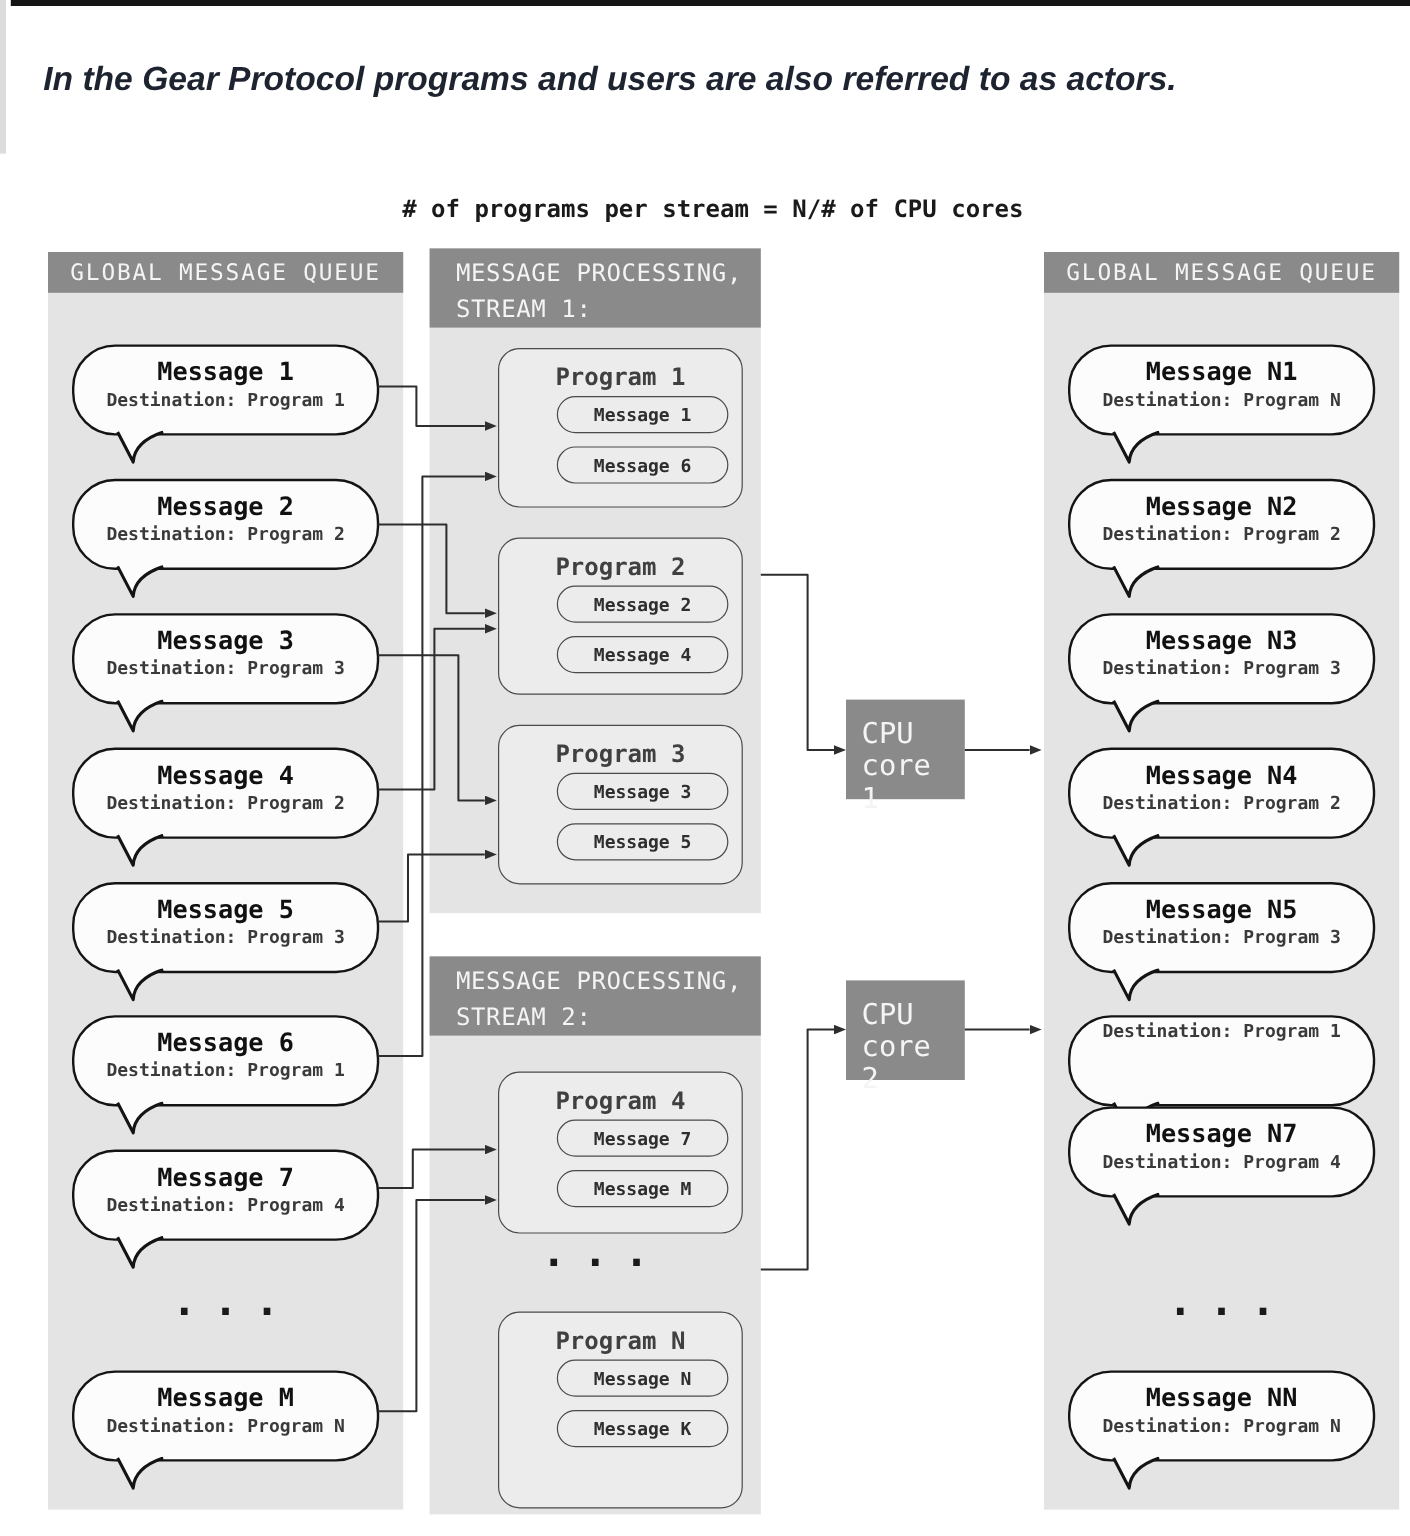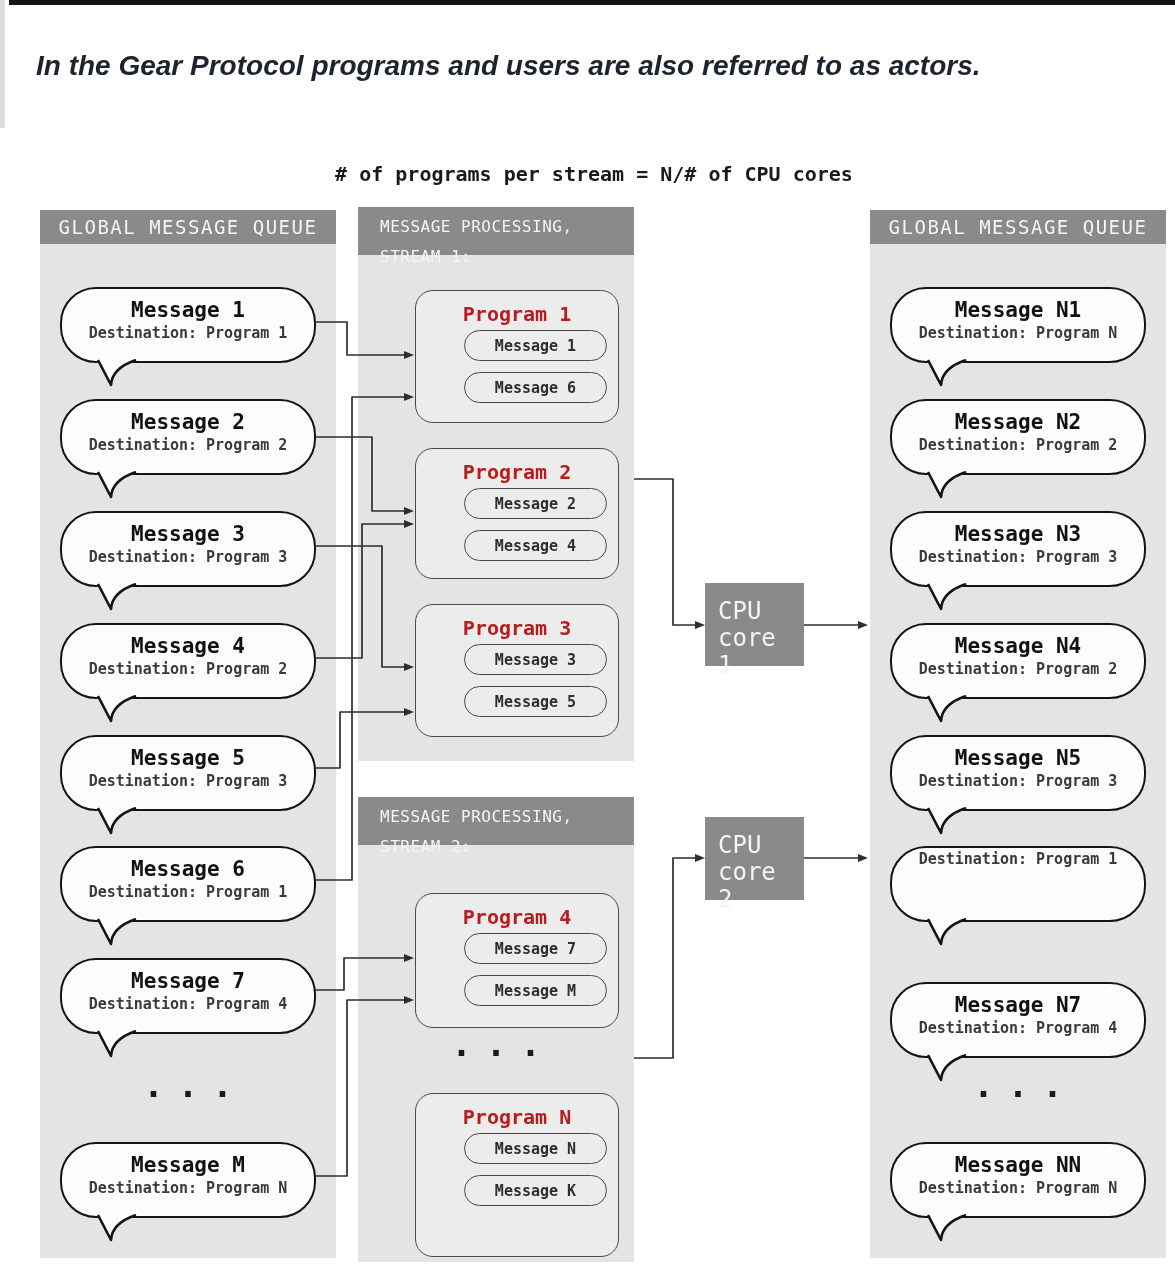"MESSAGE PROCESSING," .stream-col .col-header { font-size: 16px -> 20px; height: 48px -> 66px }
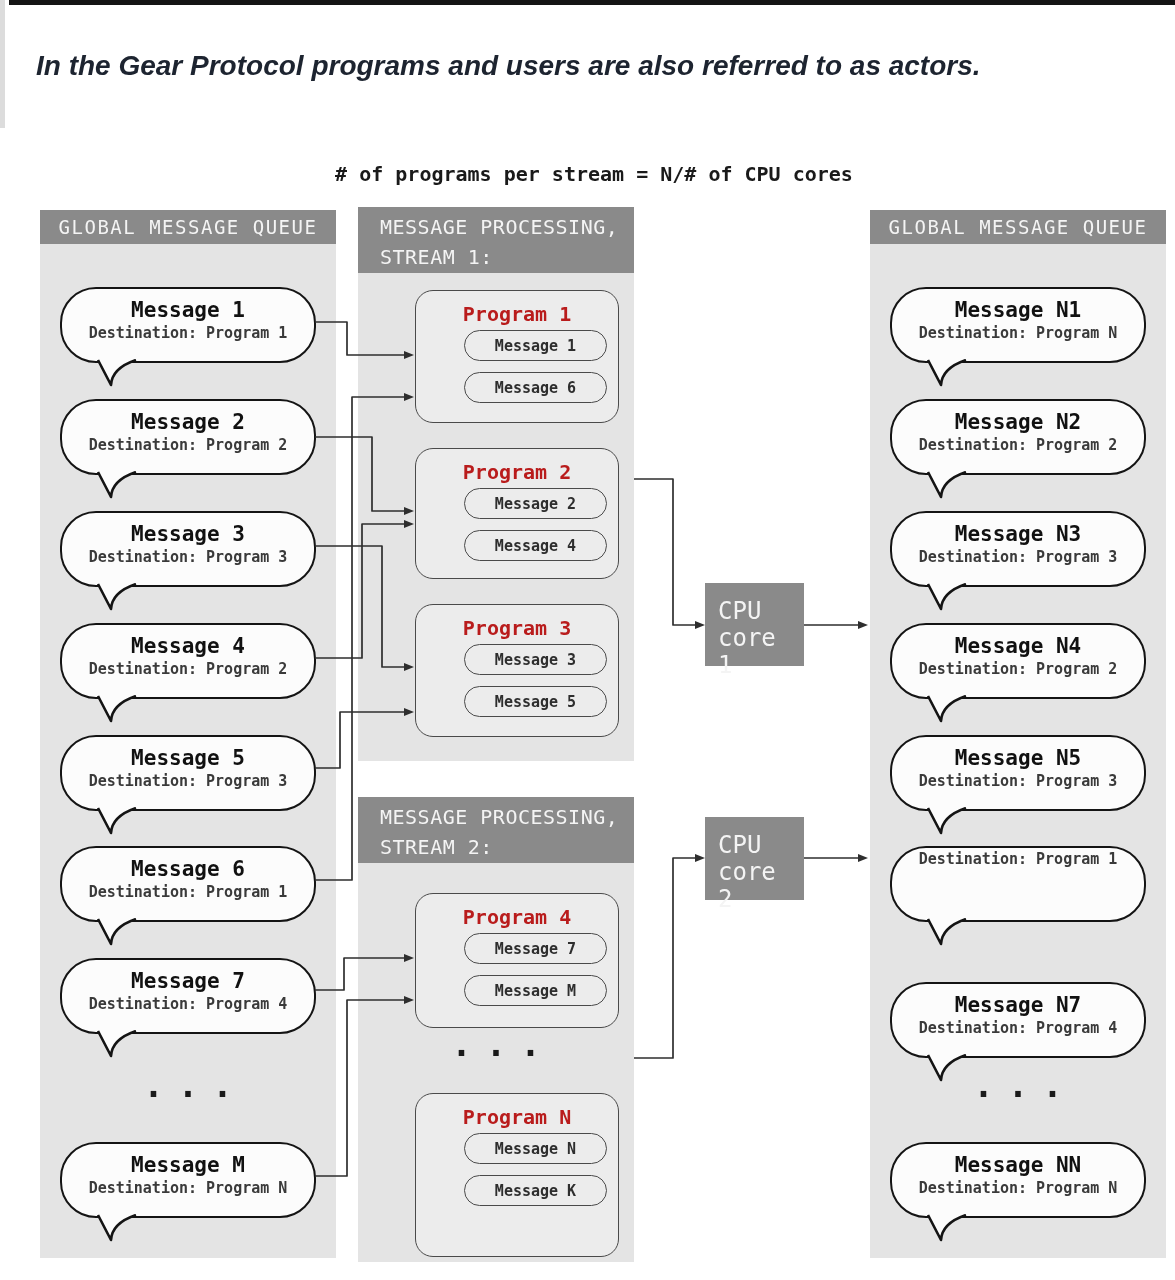"Program 1" .p-title { color: #b91c1c -> #404040 }
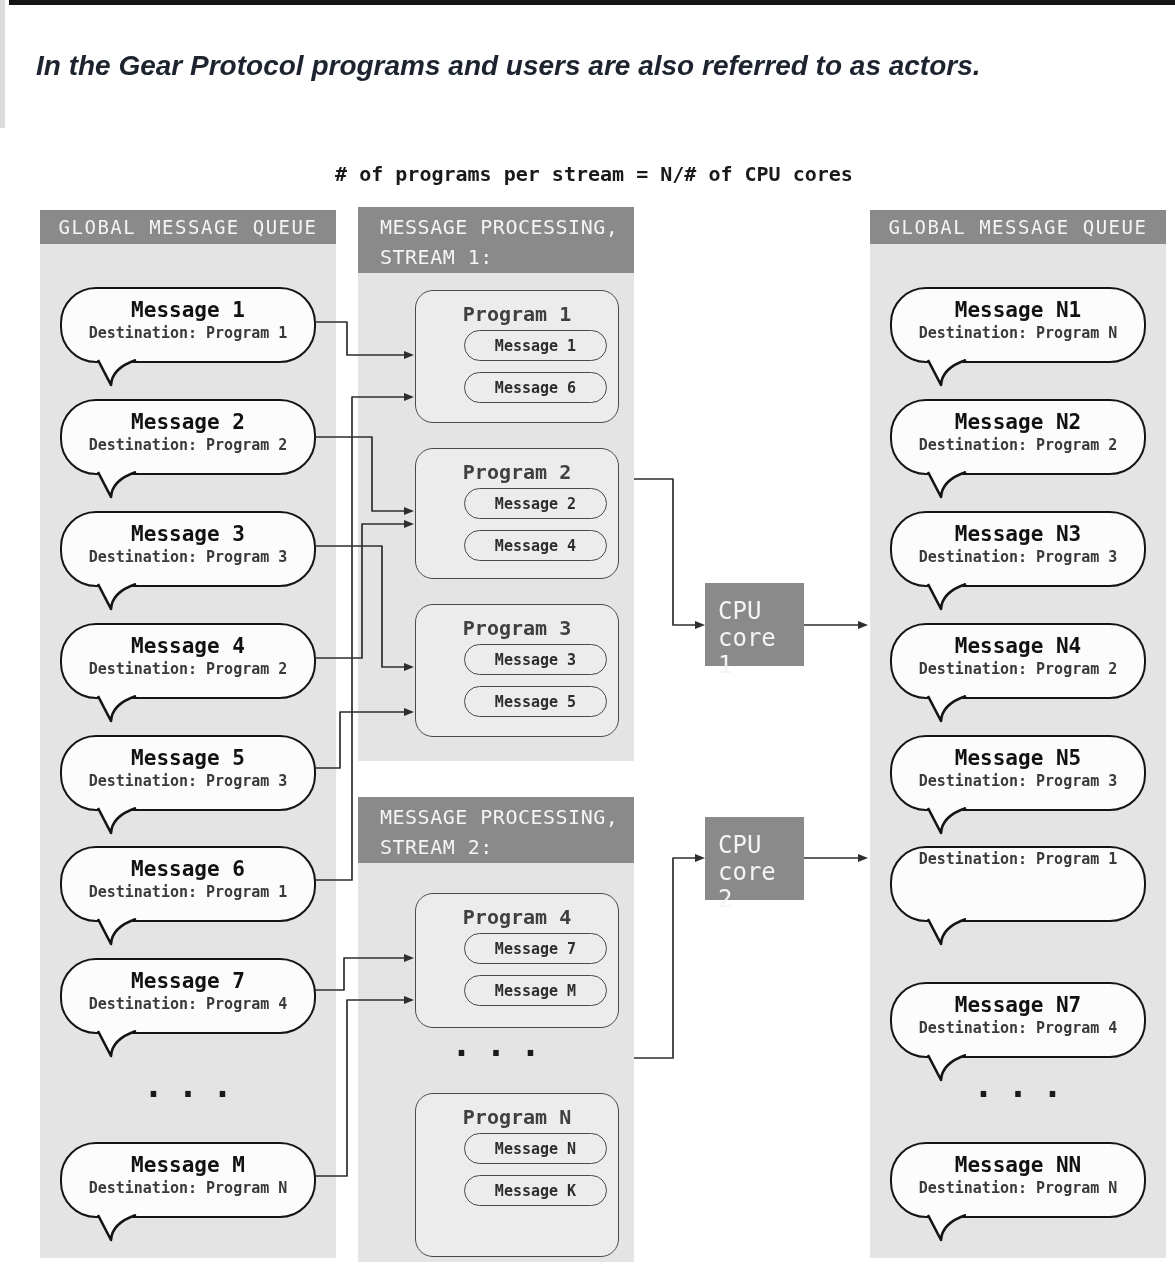"Message N7" div.bubble { top: 772px -> 712px }
